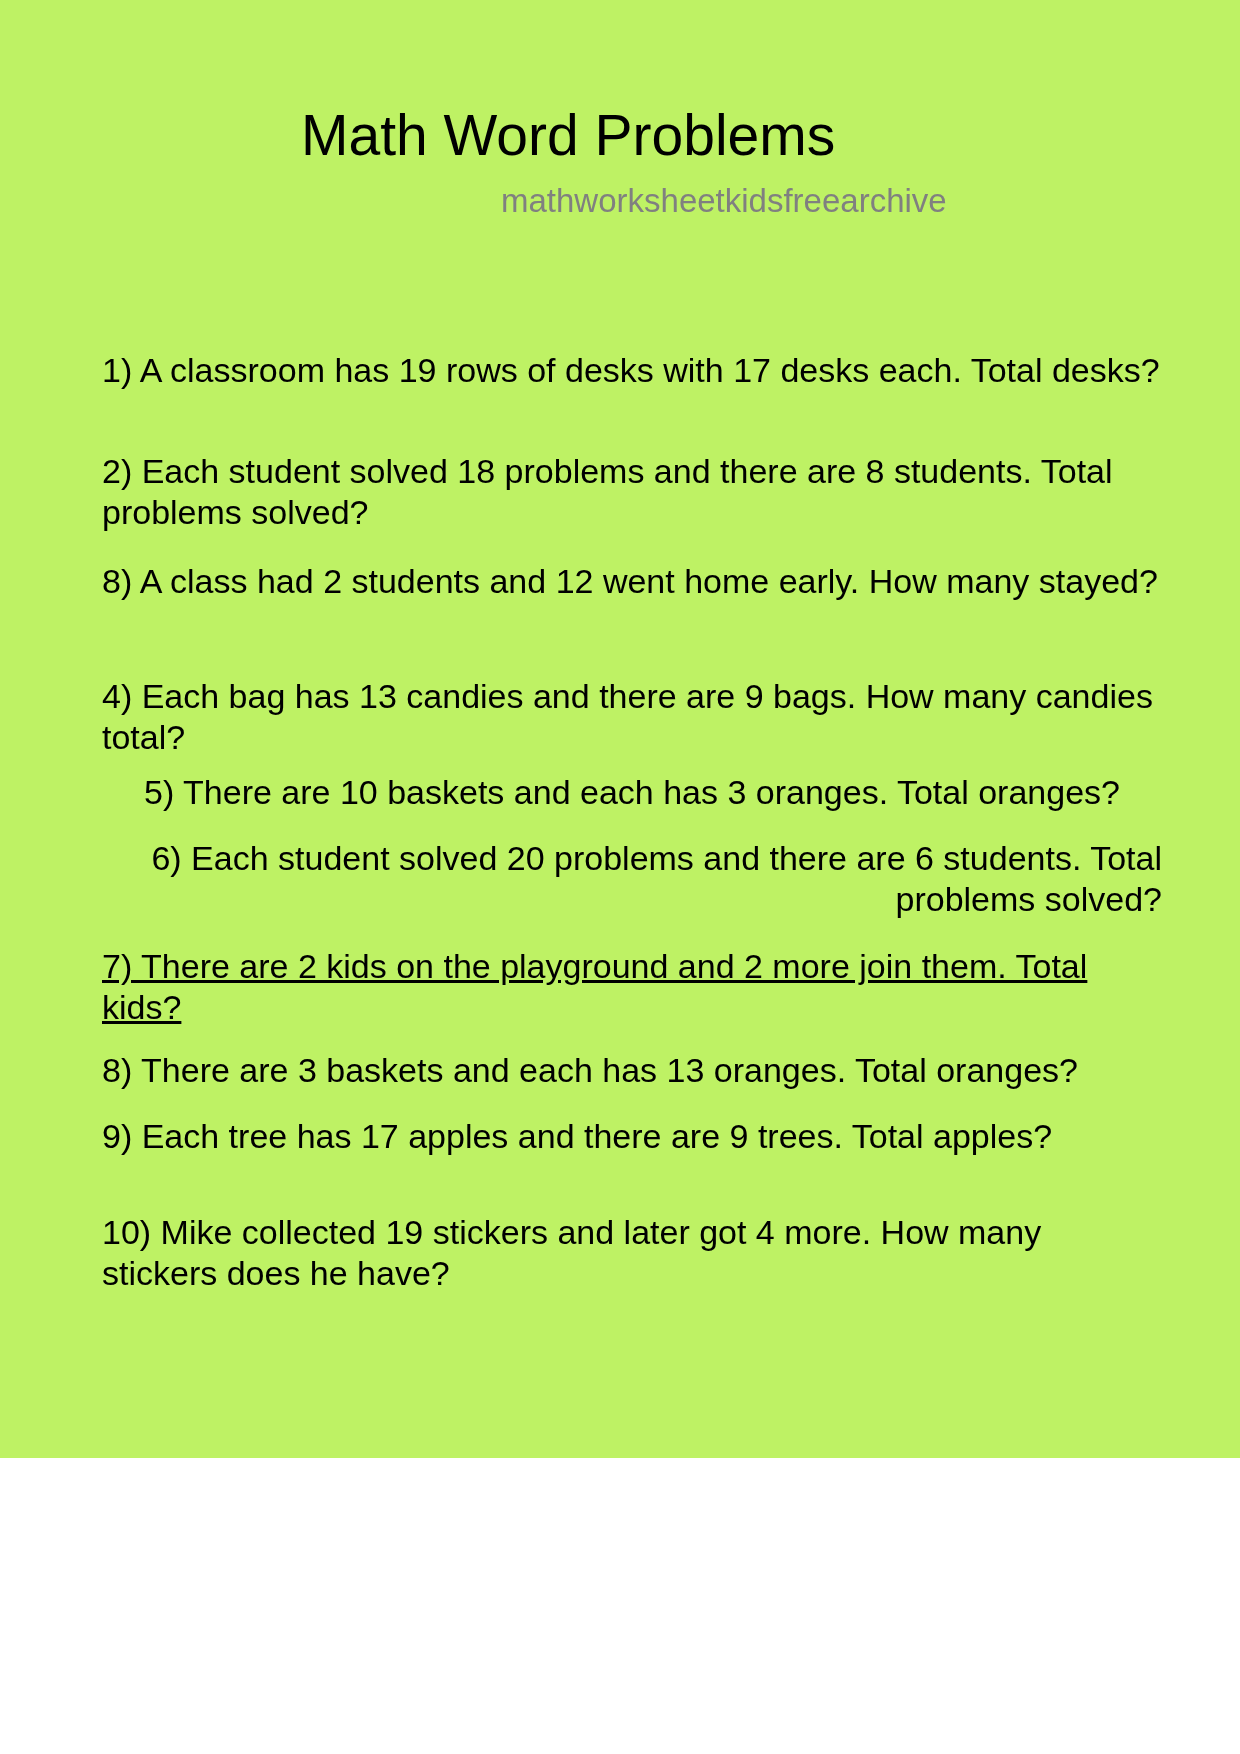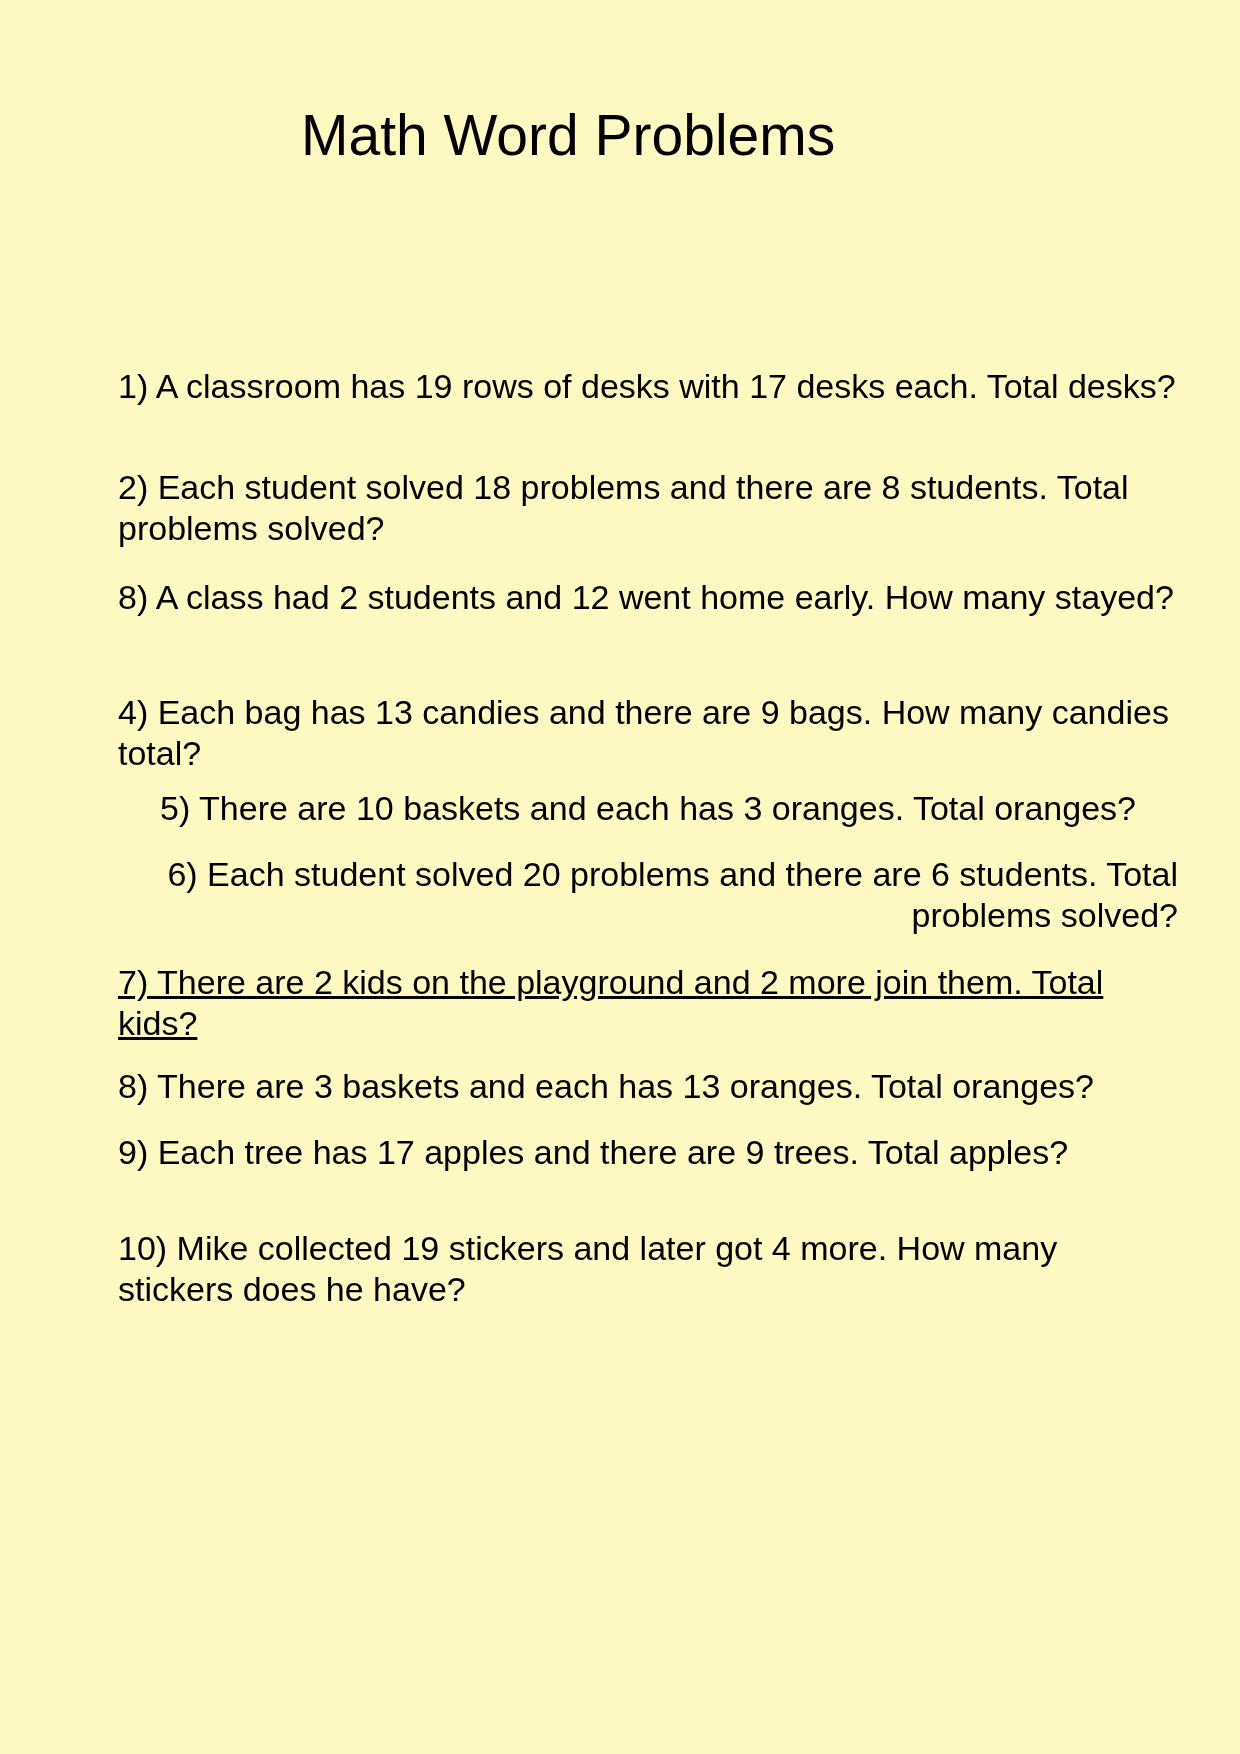"Math Word Problems" .page { background: #fef9c3 -> #bef264; height: 1754px -> 1458px }
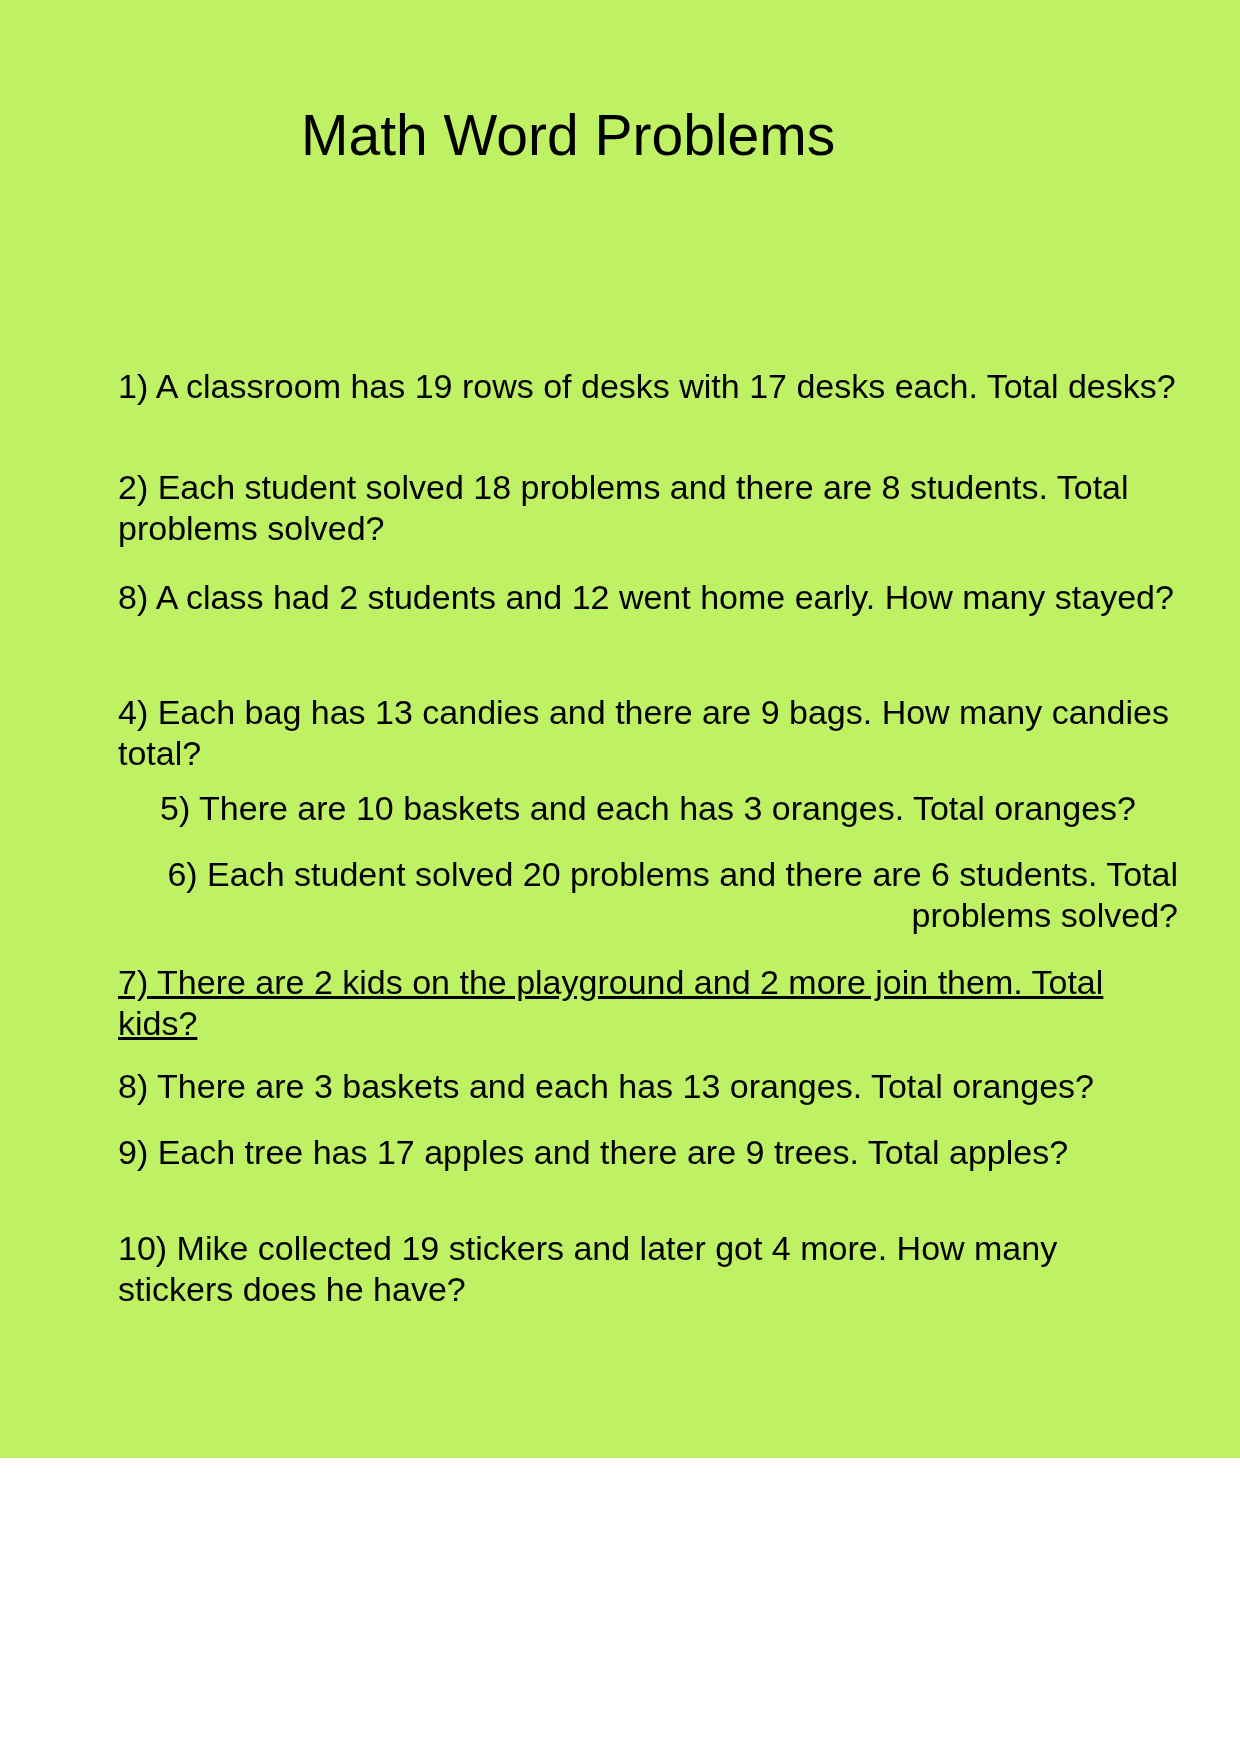"mathworksheetkidsfreearchive" div.subtitle { html: none -> <div>mathworksheetkidsfreearchive</div> }
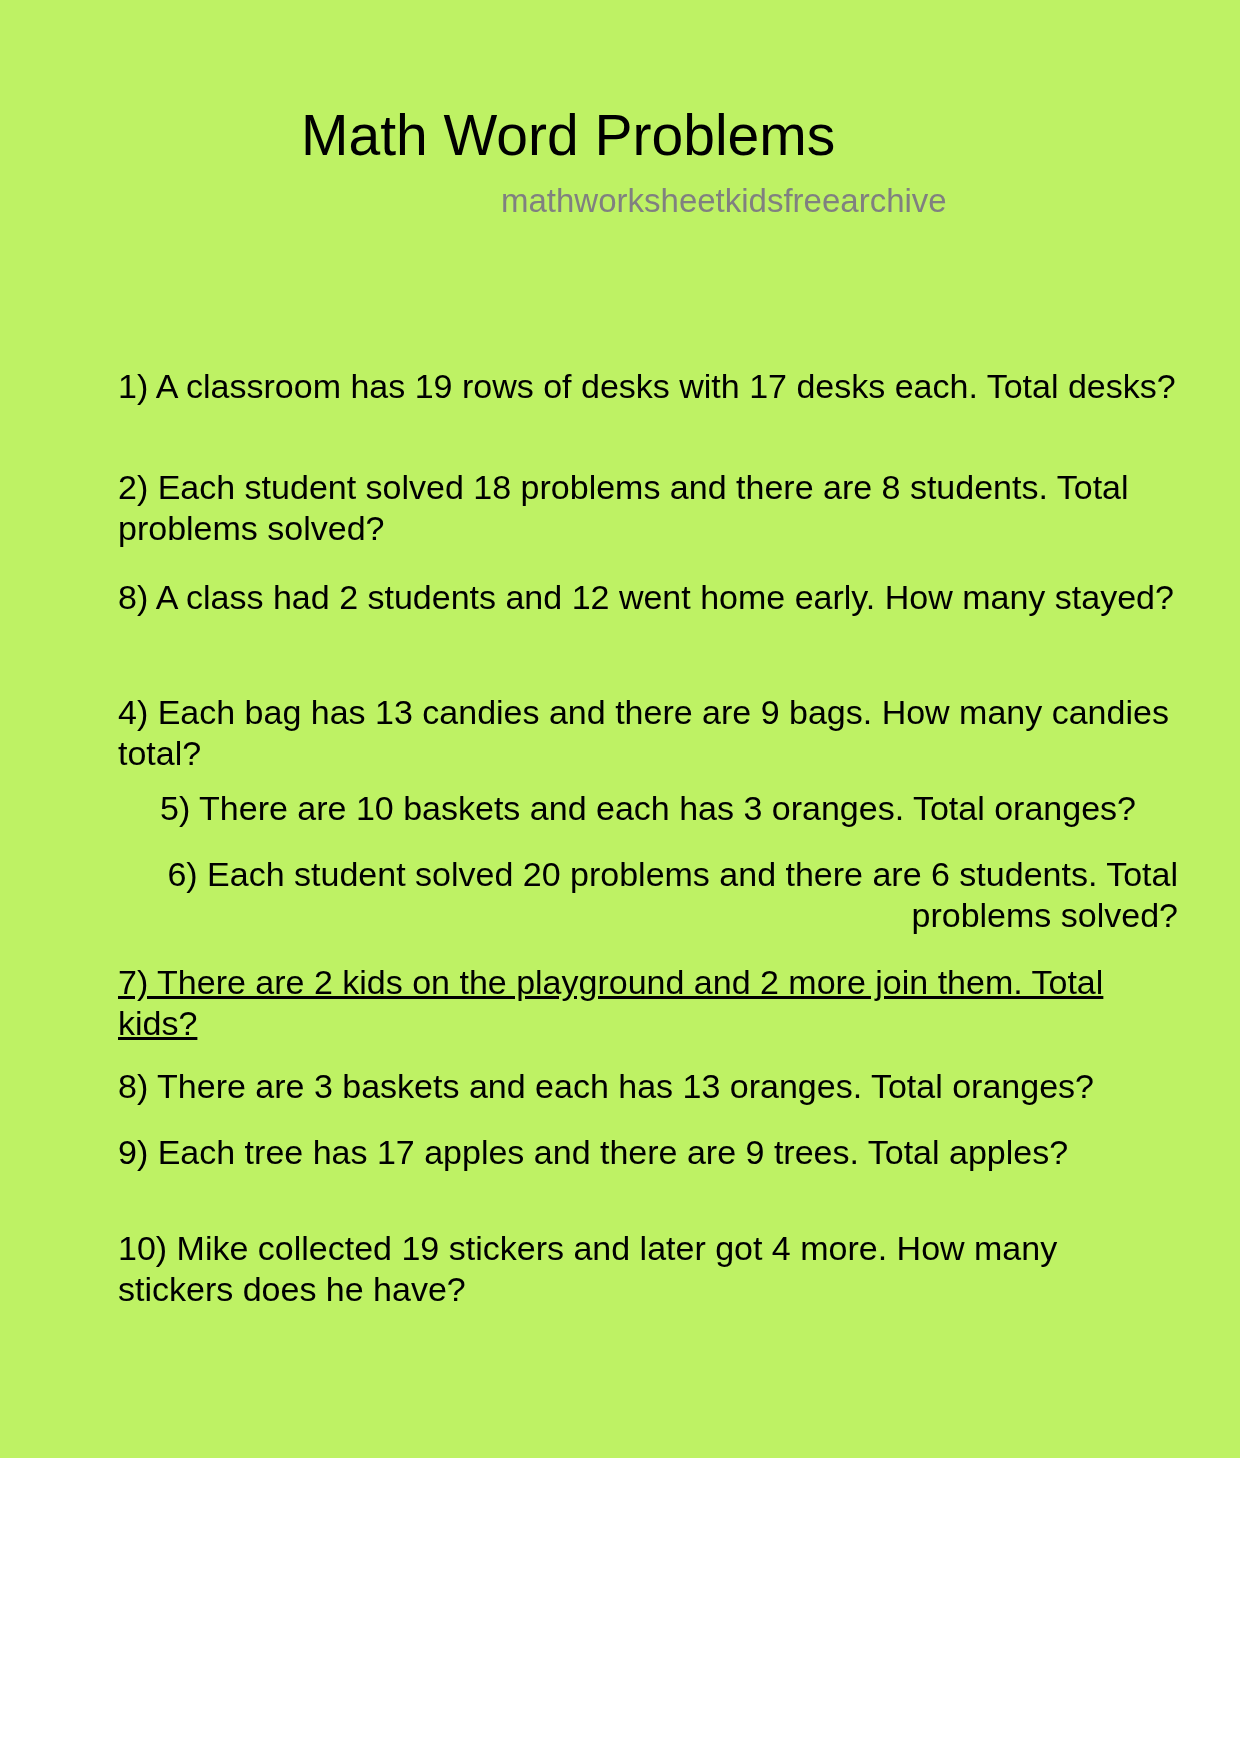"1) A classroom has 19" .problem { margin: 16px -> 0 }
